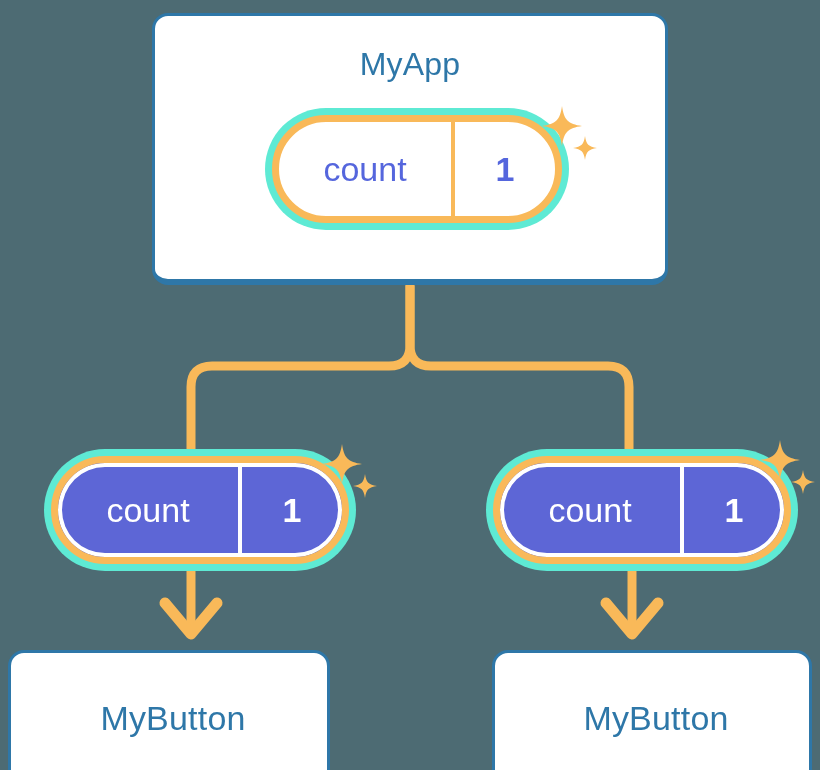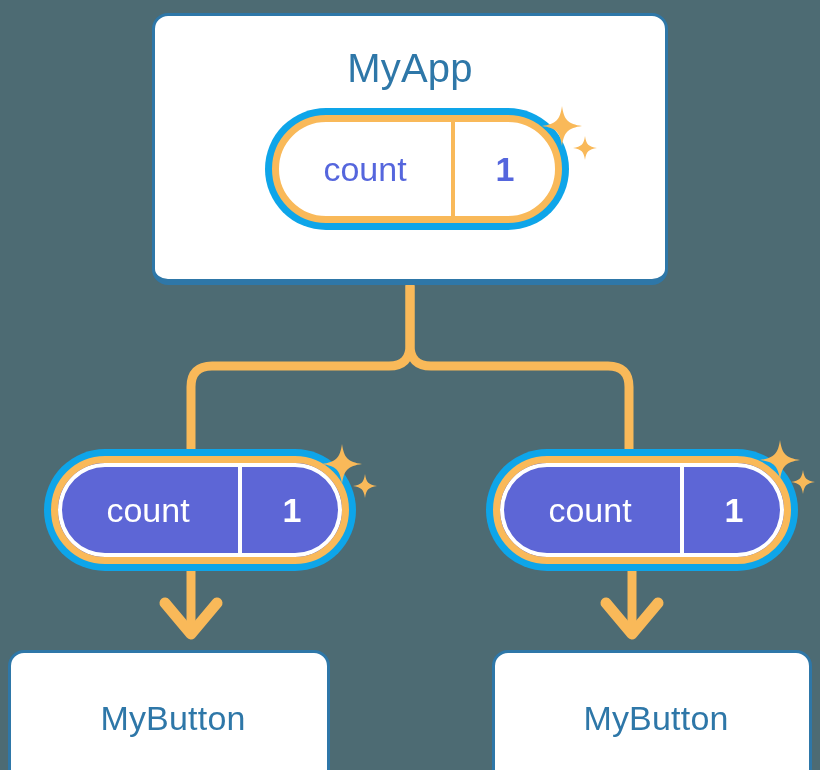"MyApp" .card-title { font-size: 40px -> 32px }
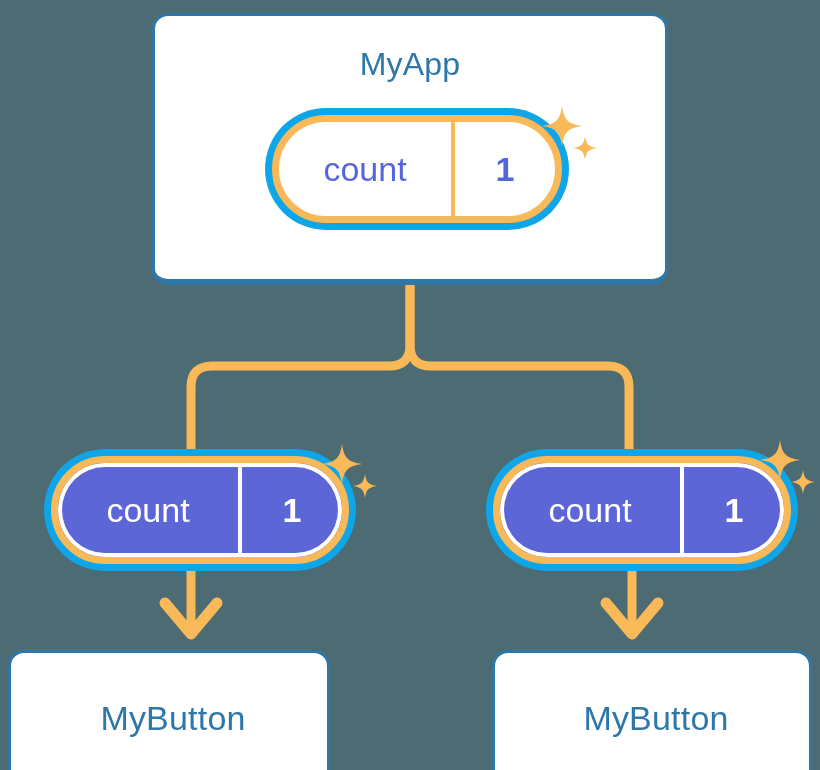"count" .pill { background: #0ea5e9 -> #5eead4 }
